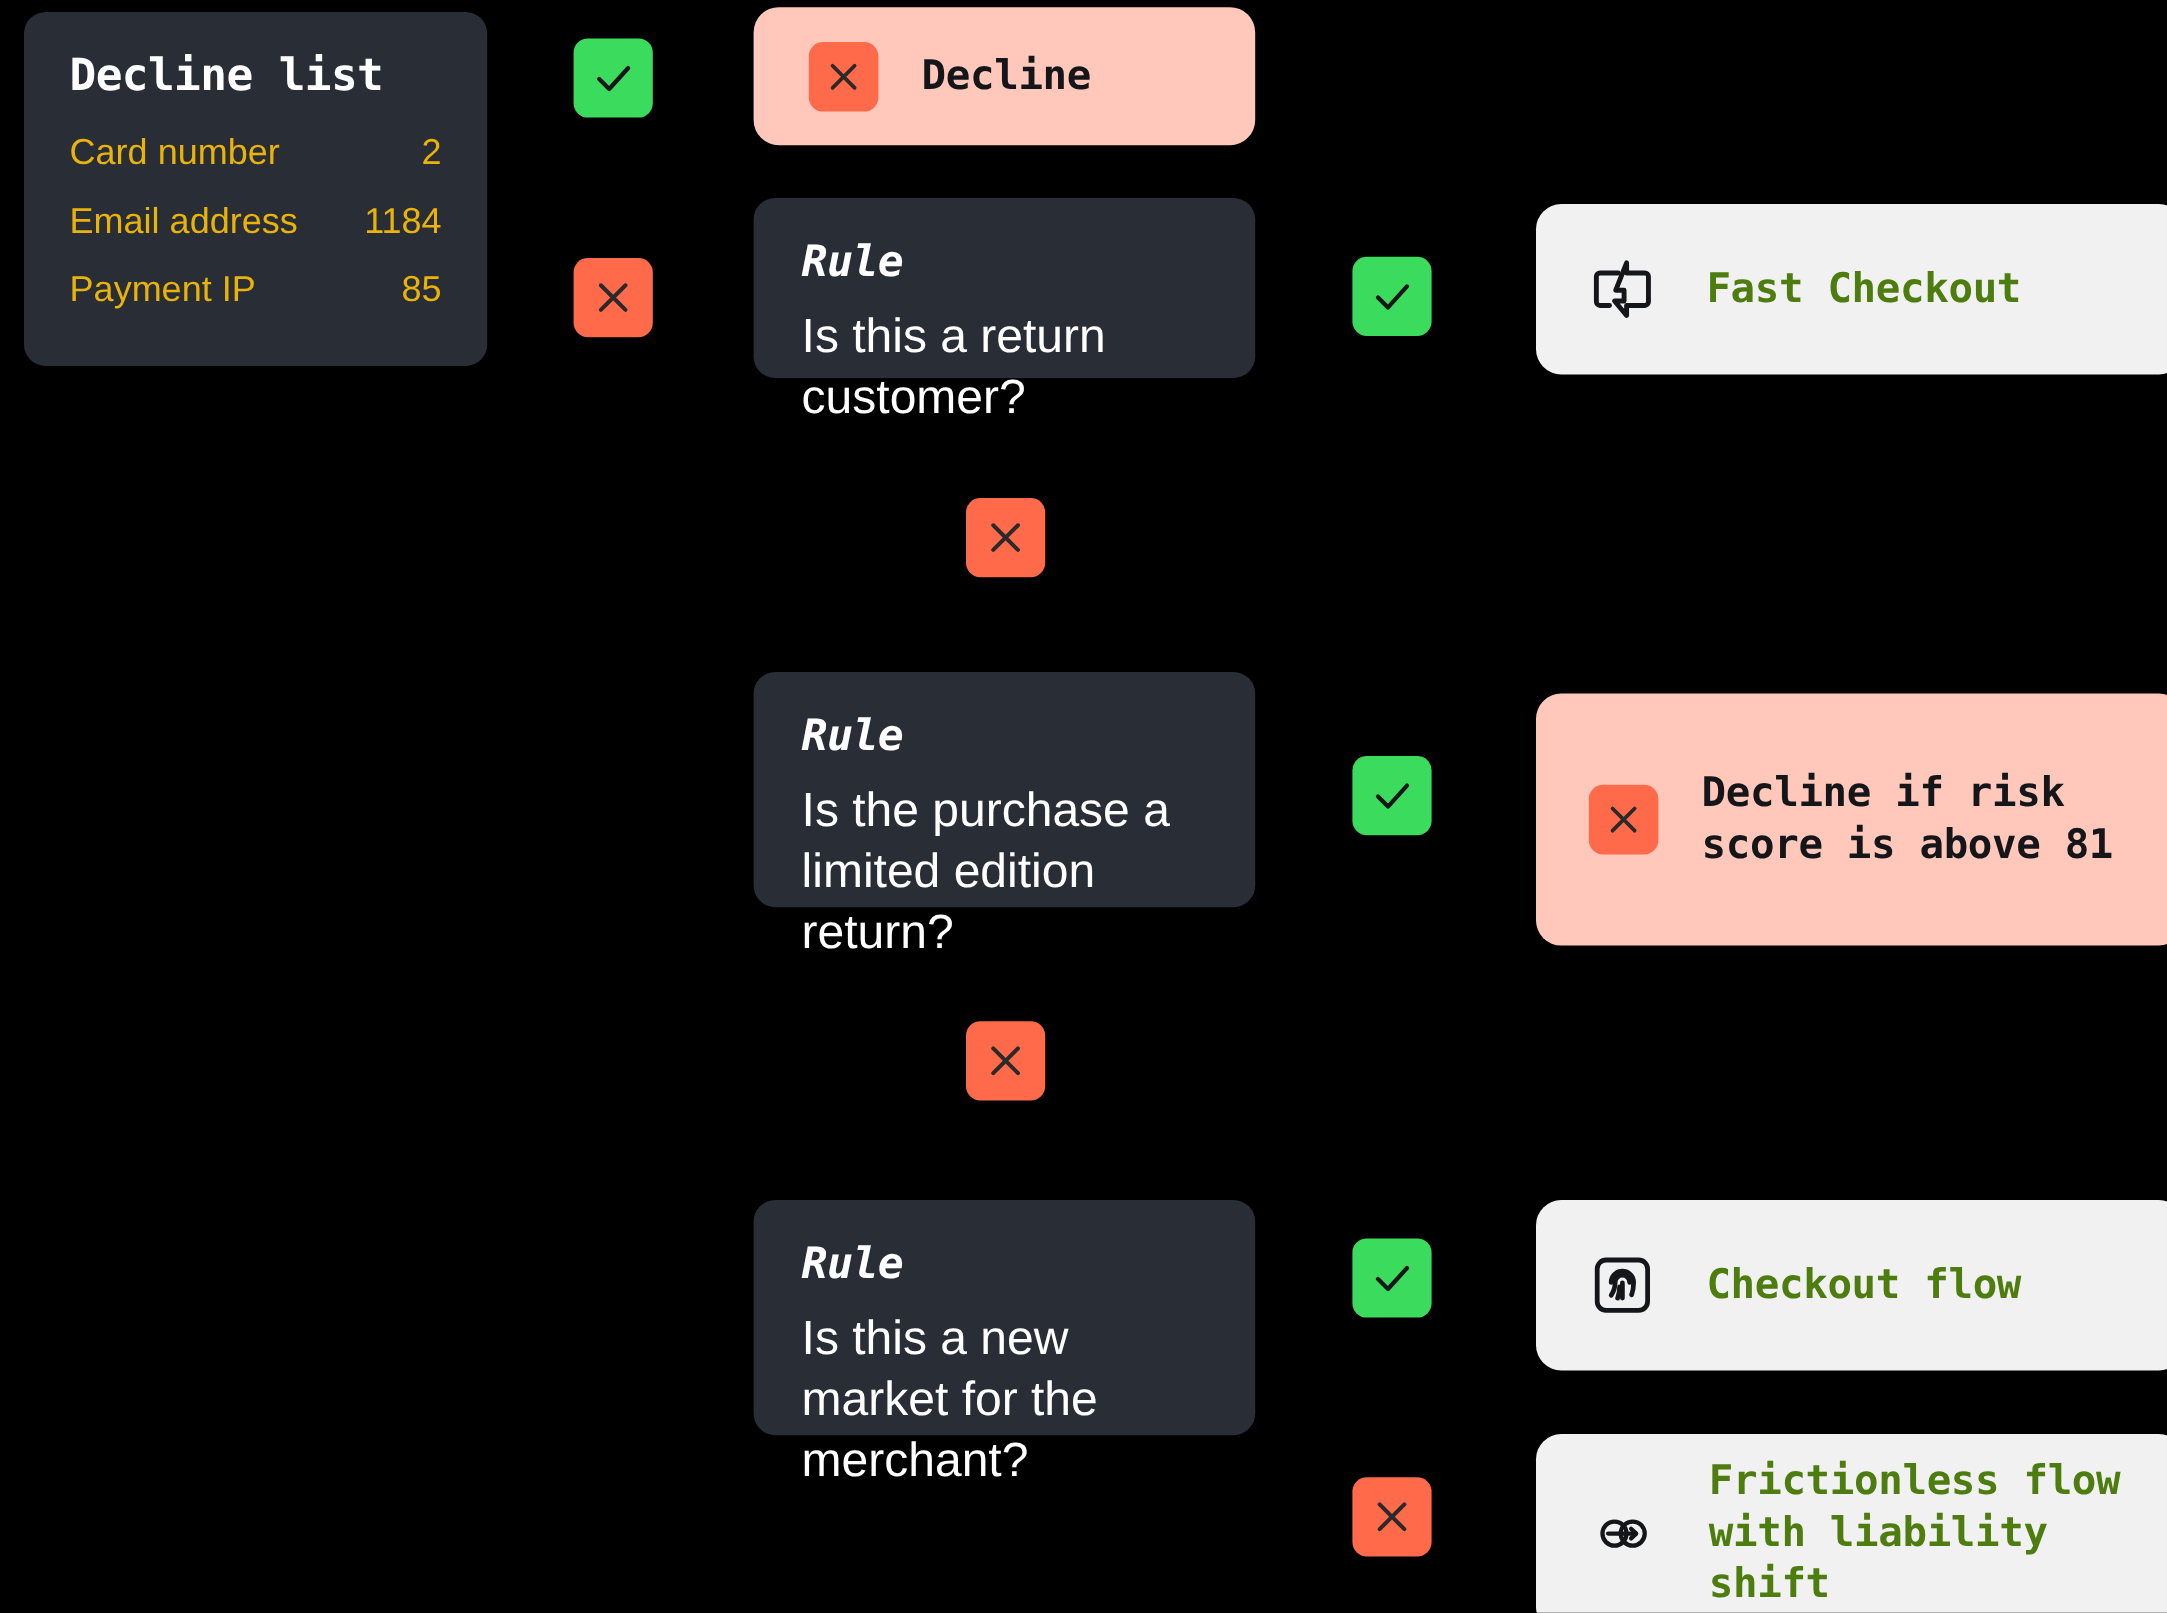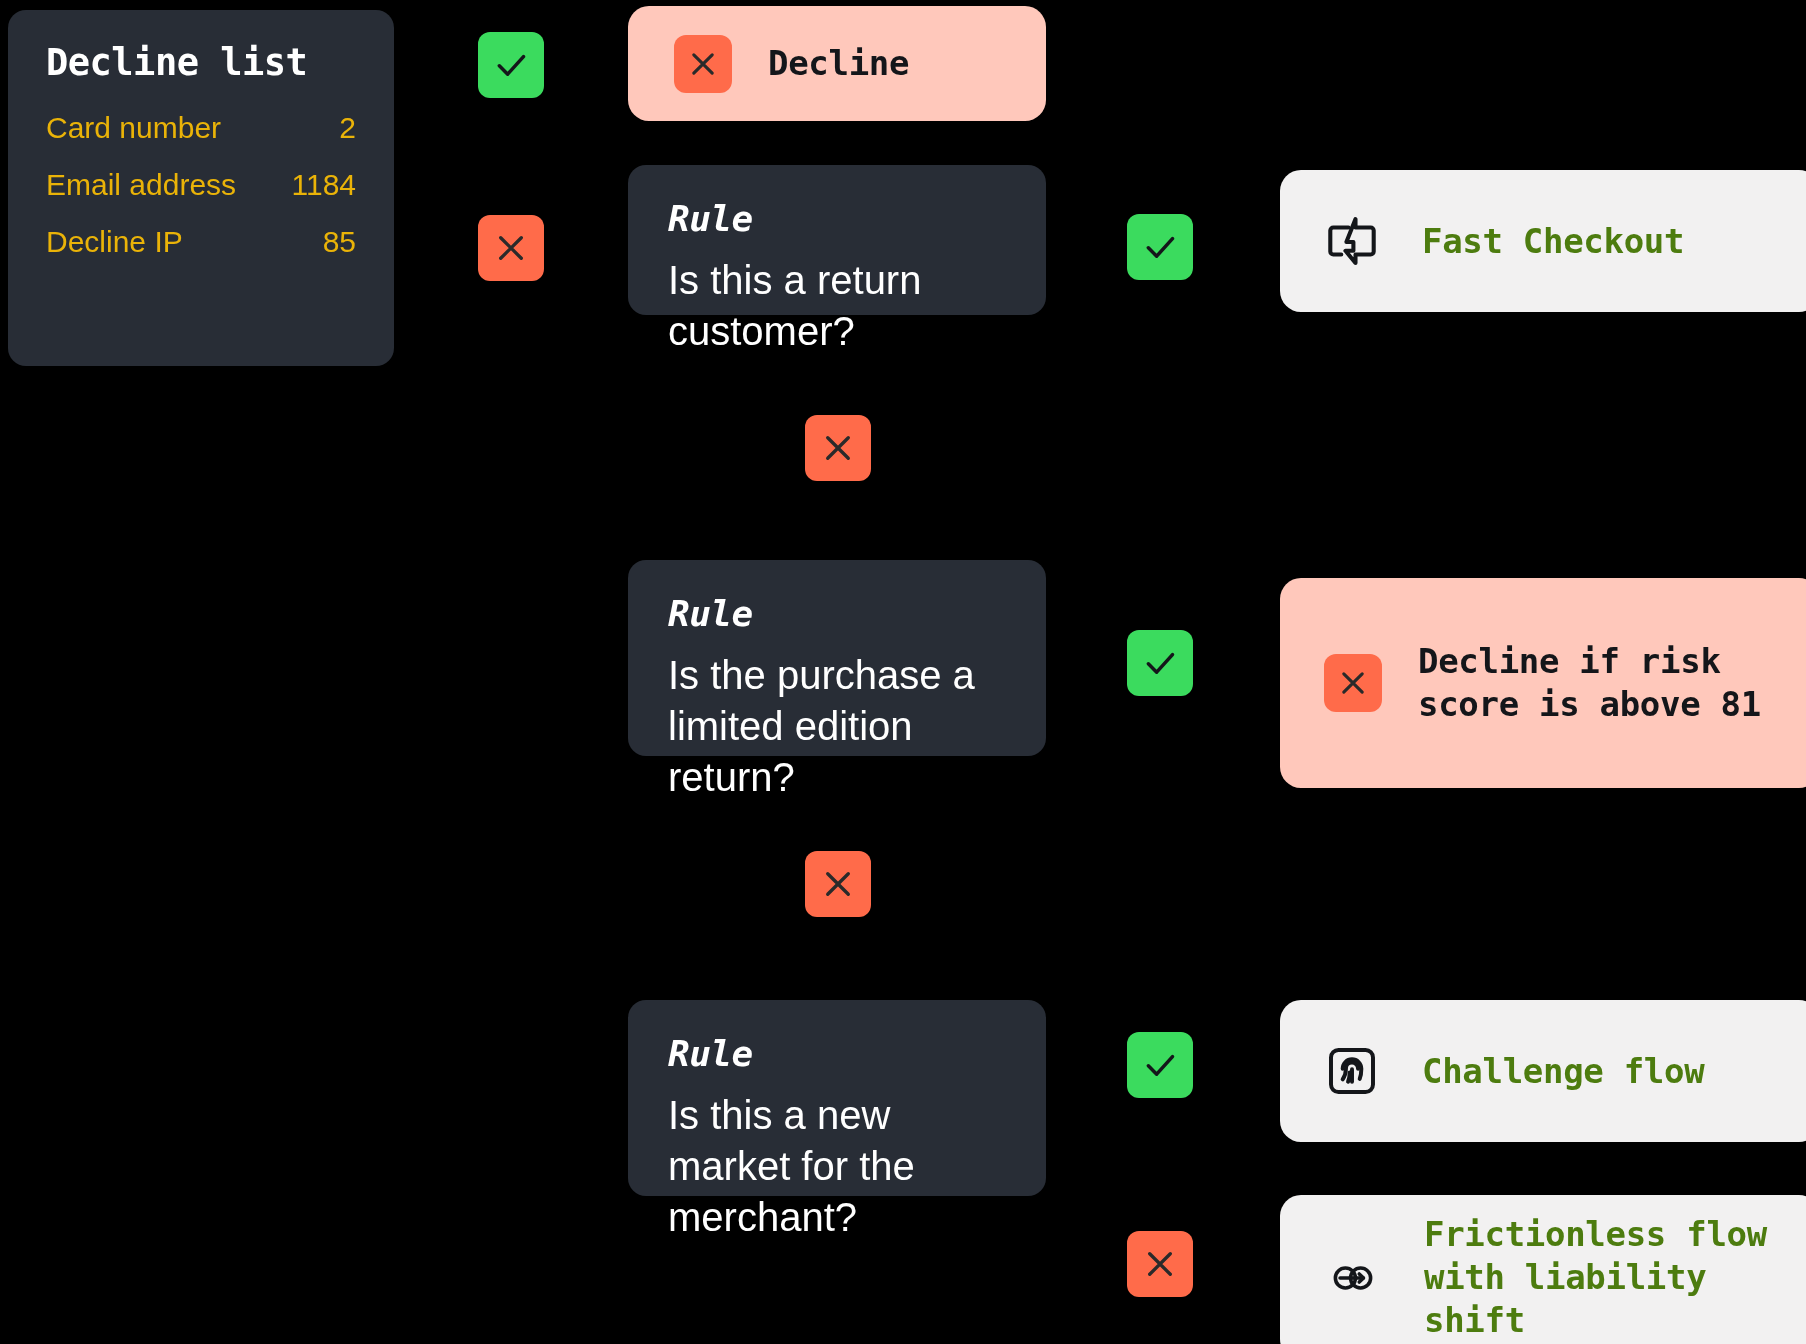"Decline list" #decline-list { height: 356px -> 295px; left: 8px -> 20px }
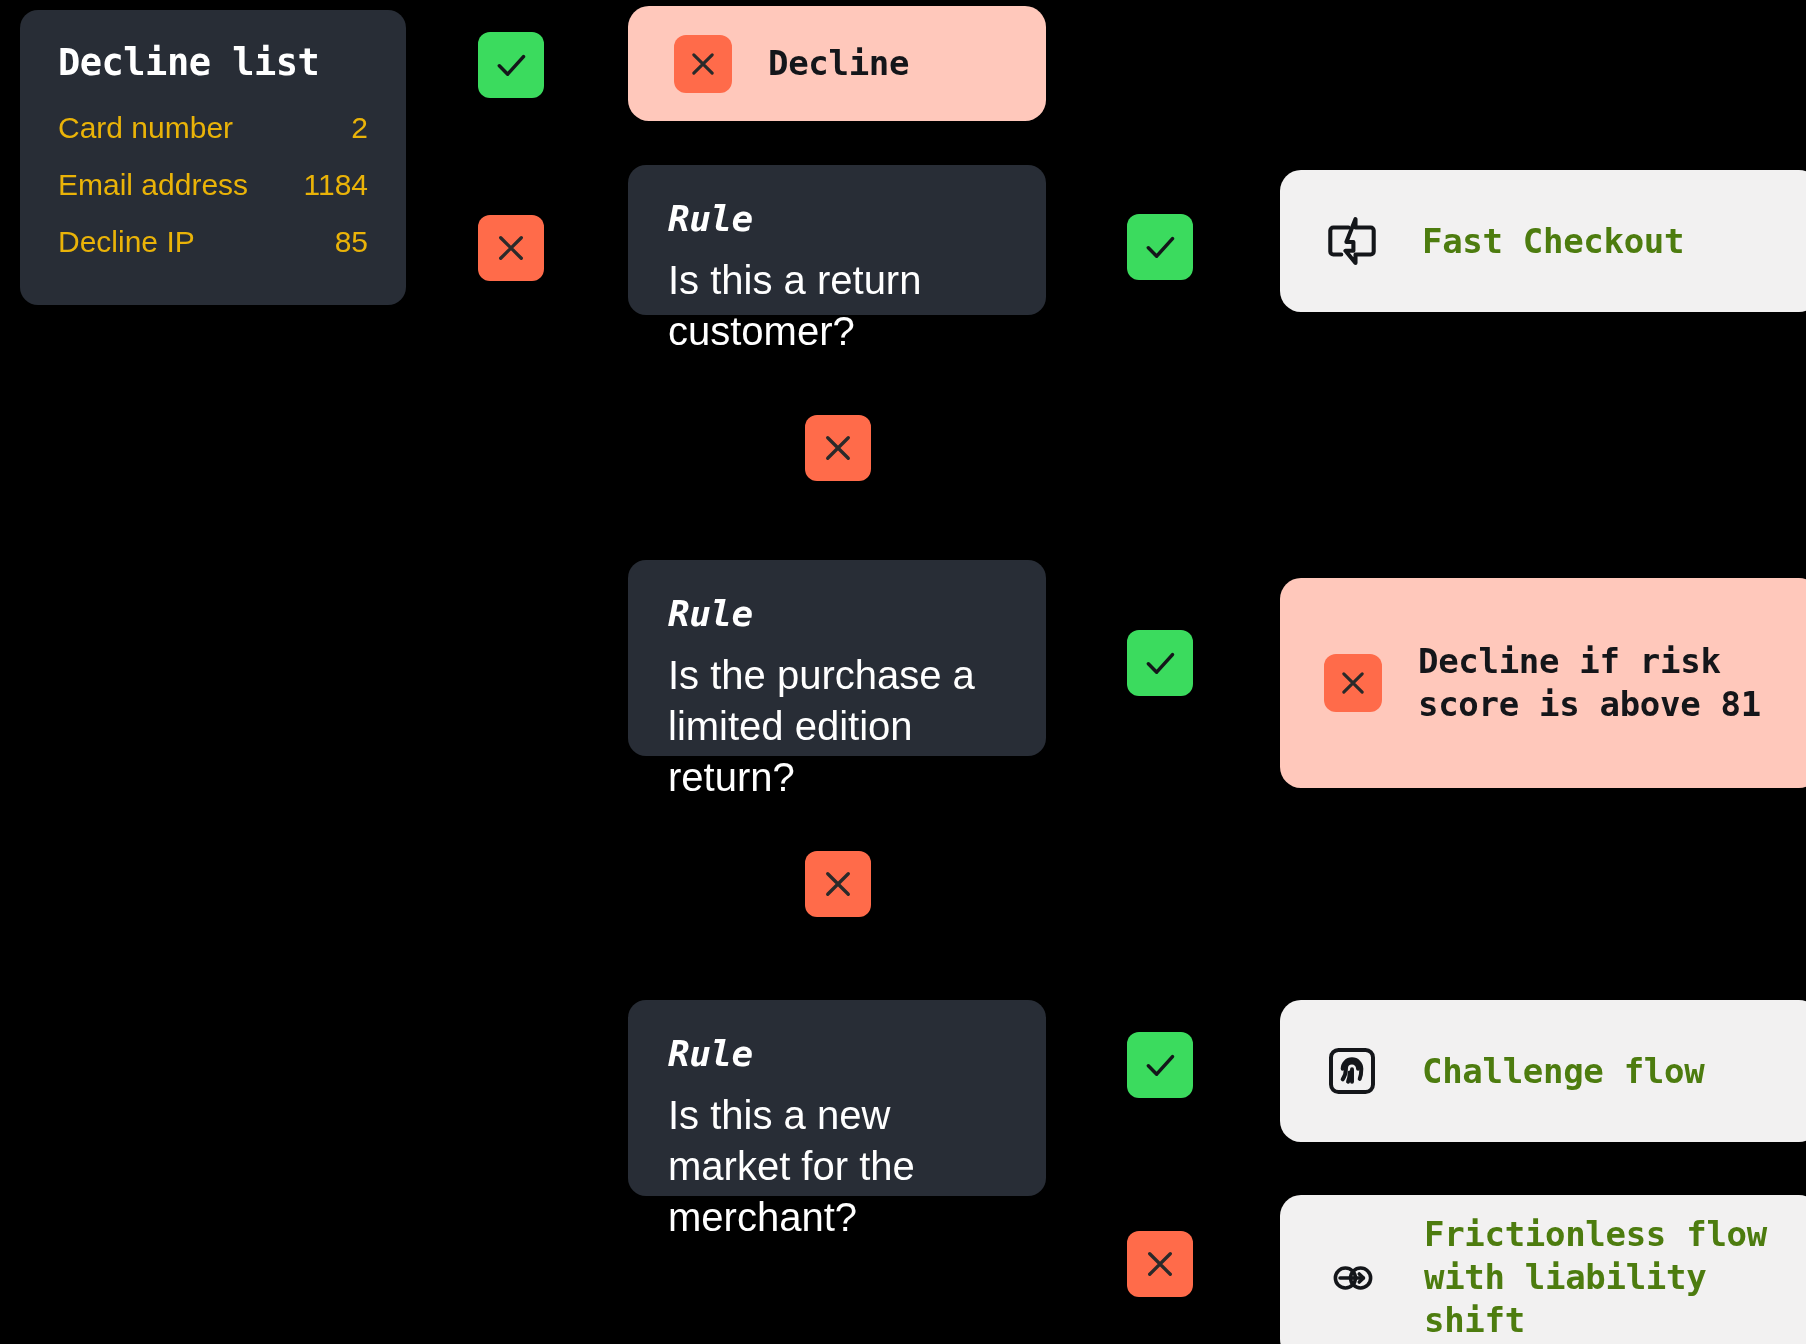"Decline IP" span.k { text: Decline -> Payment }
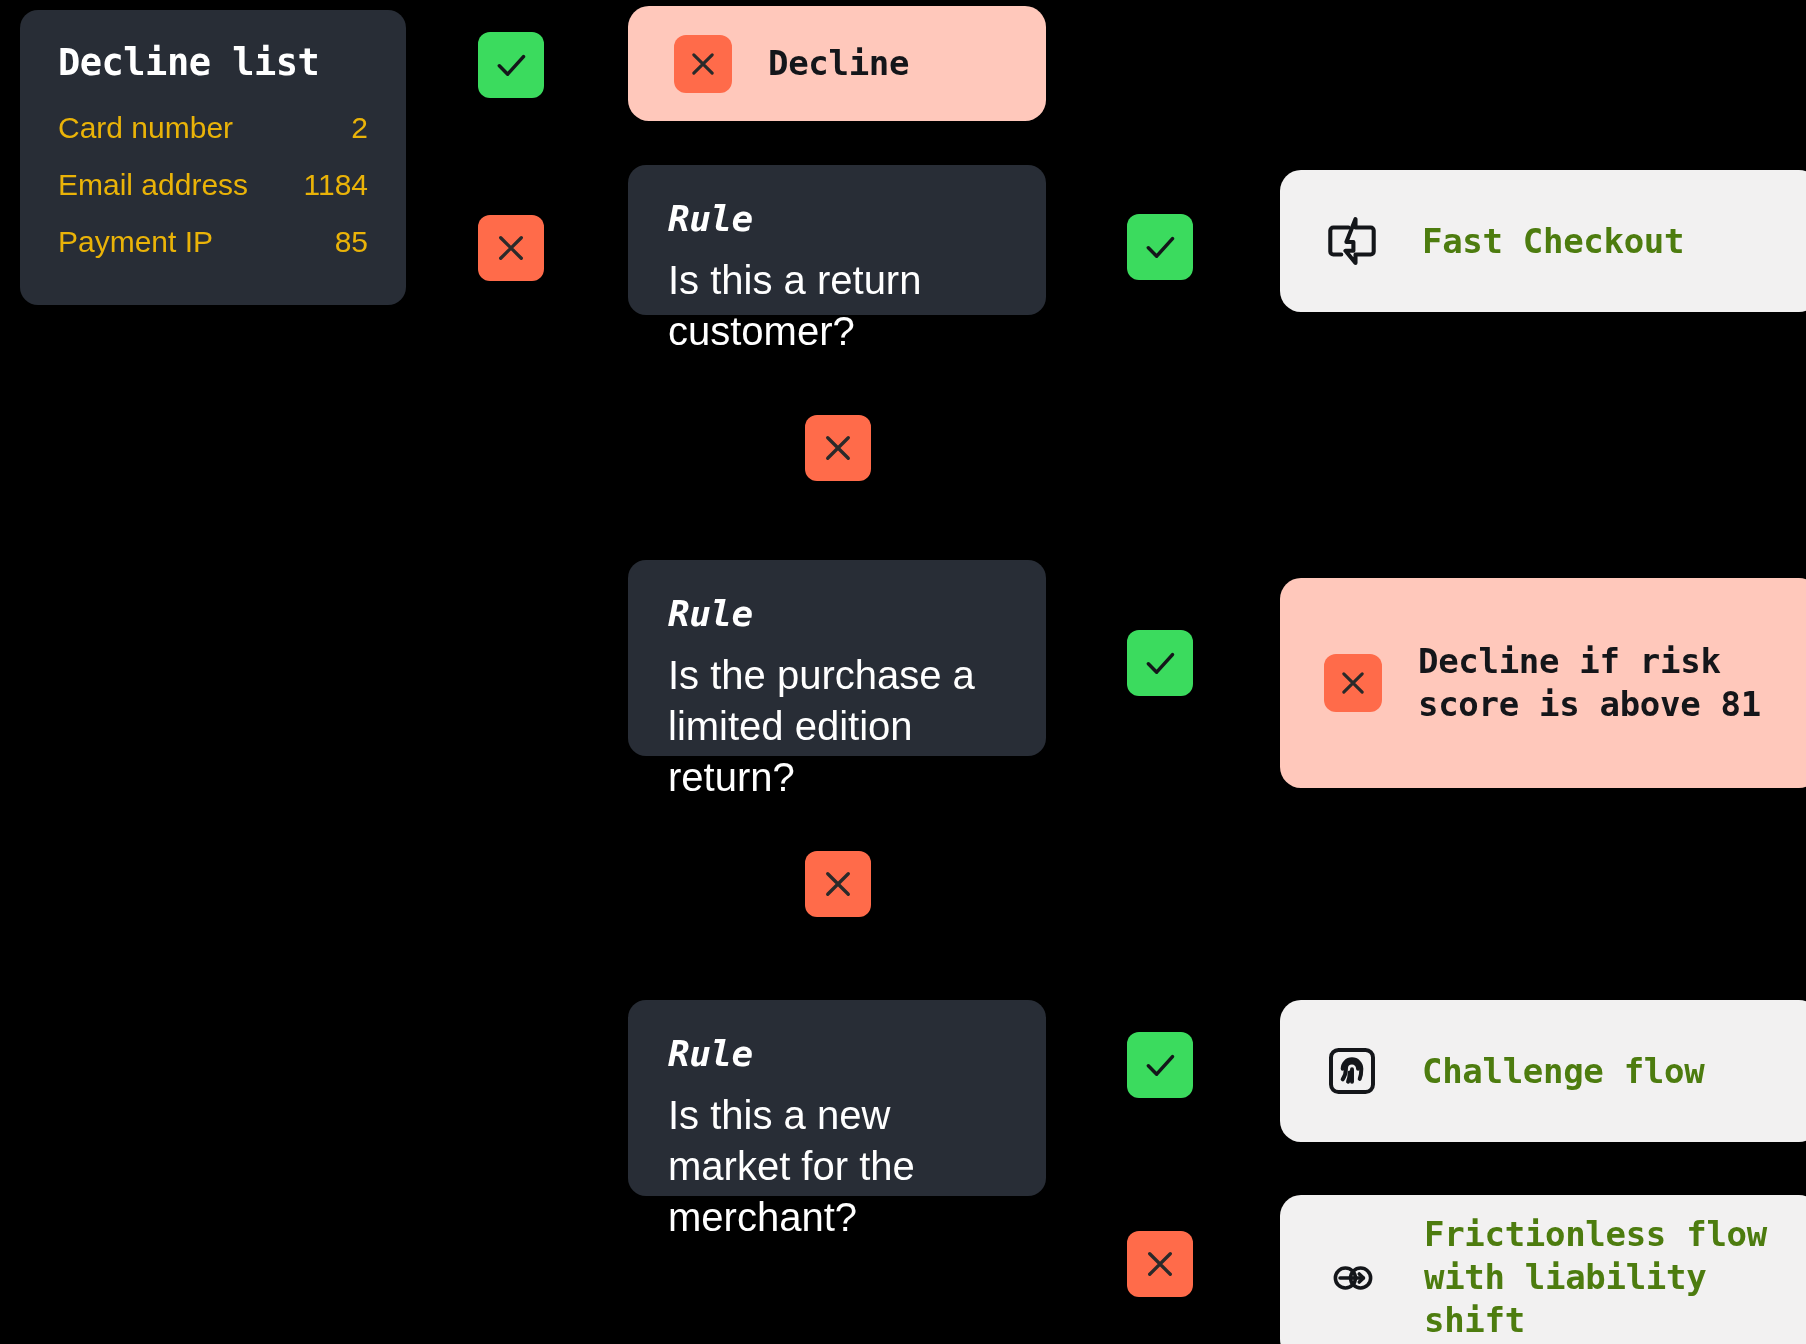"Challenge flow" div.oc-label { text: Challenge -> Checkout }
